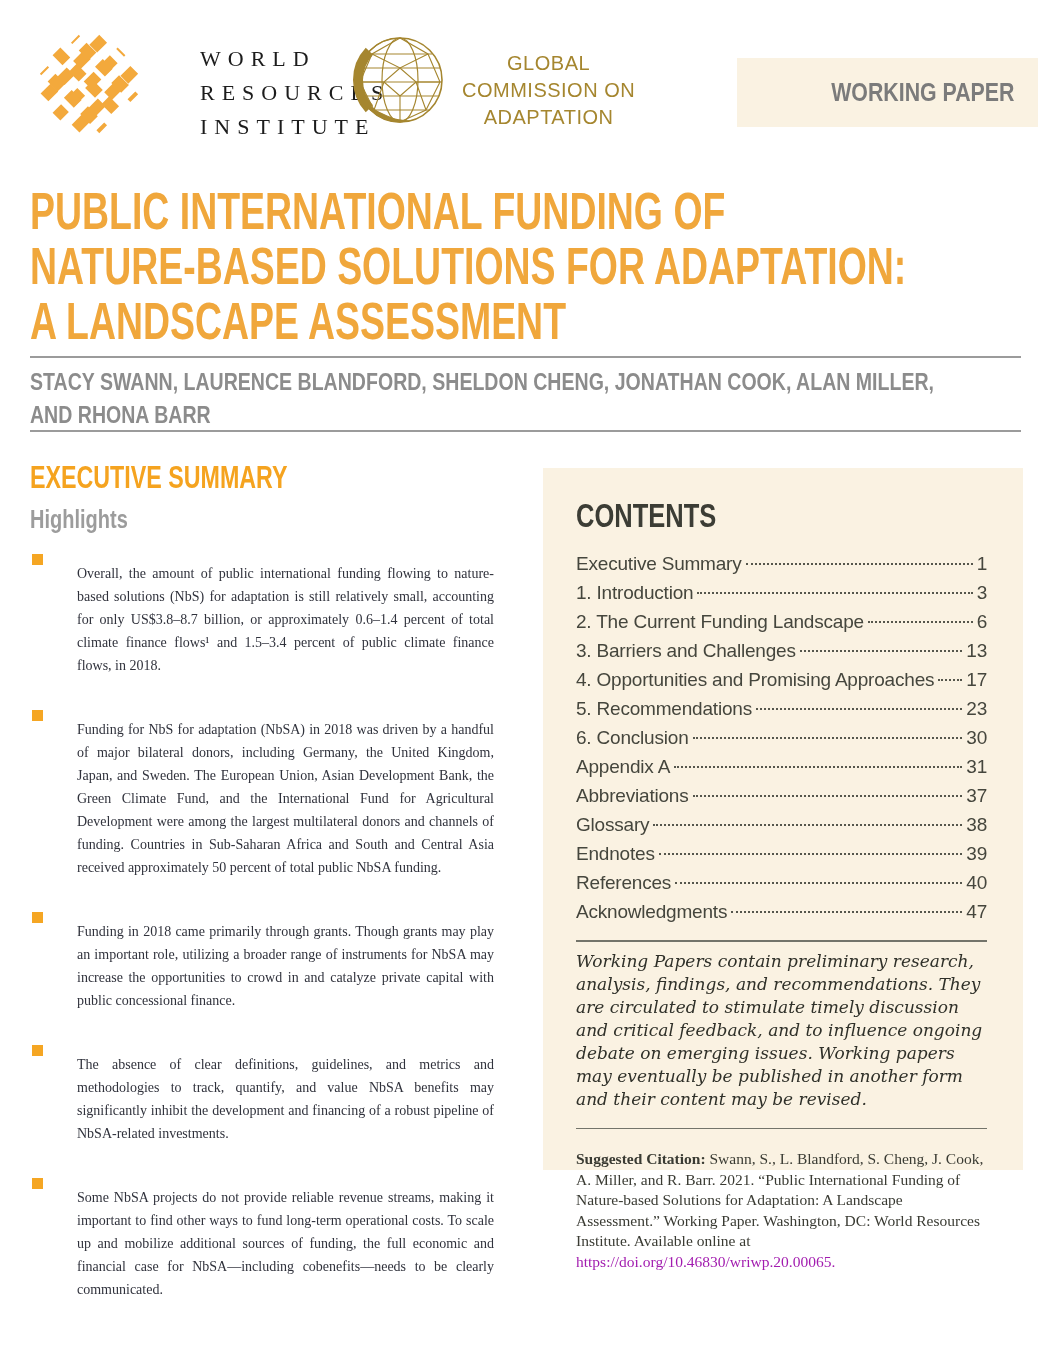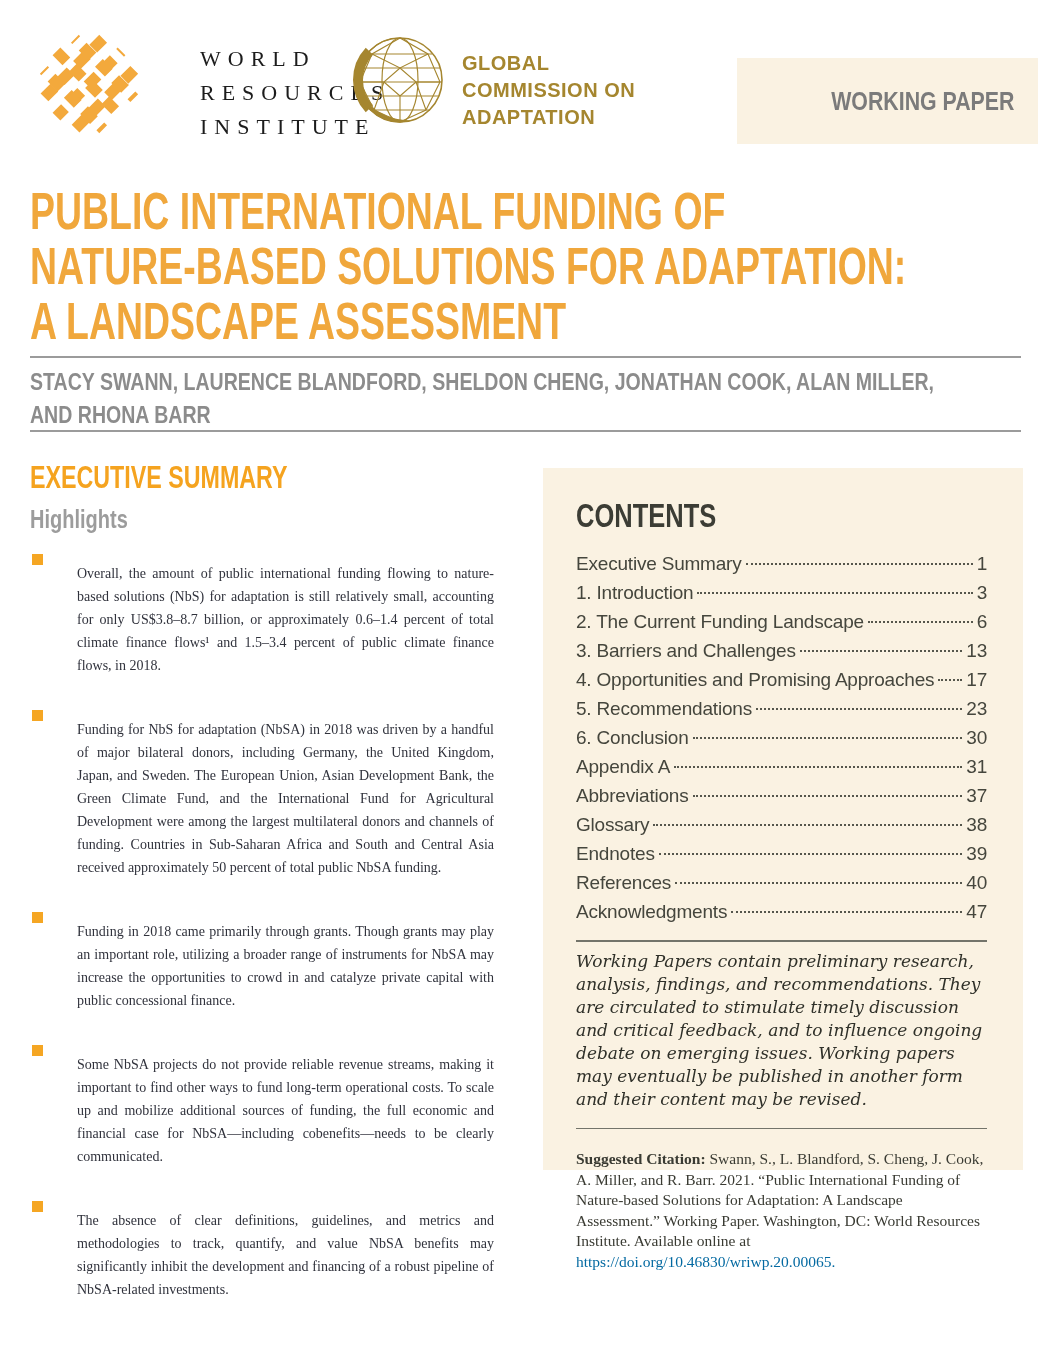"GLOBAL" .gca-word { font-weight: bold -> normal; text-align: none -> center }
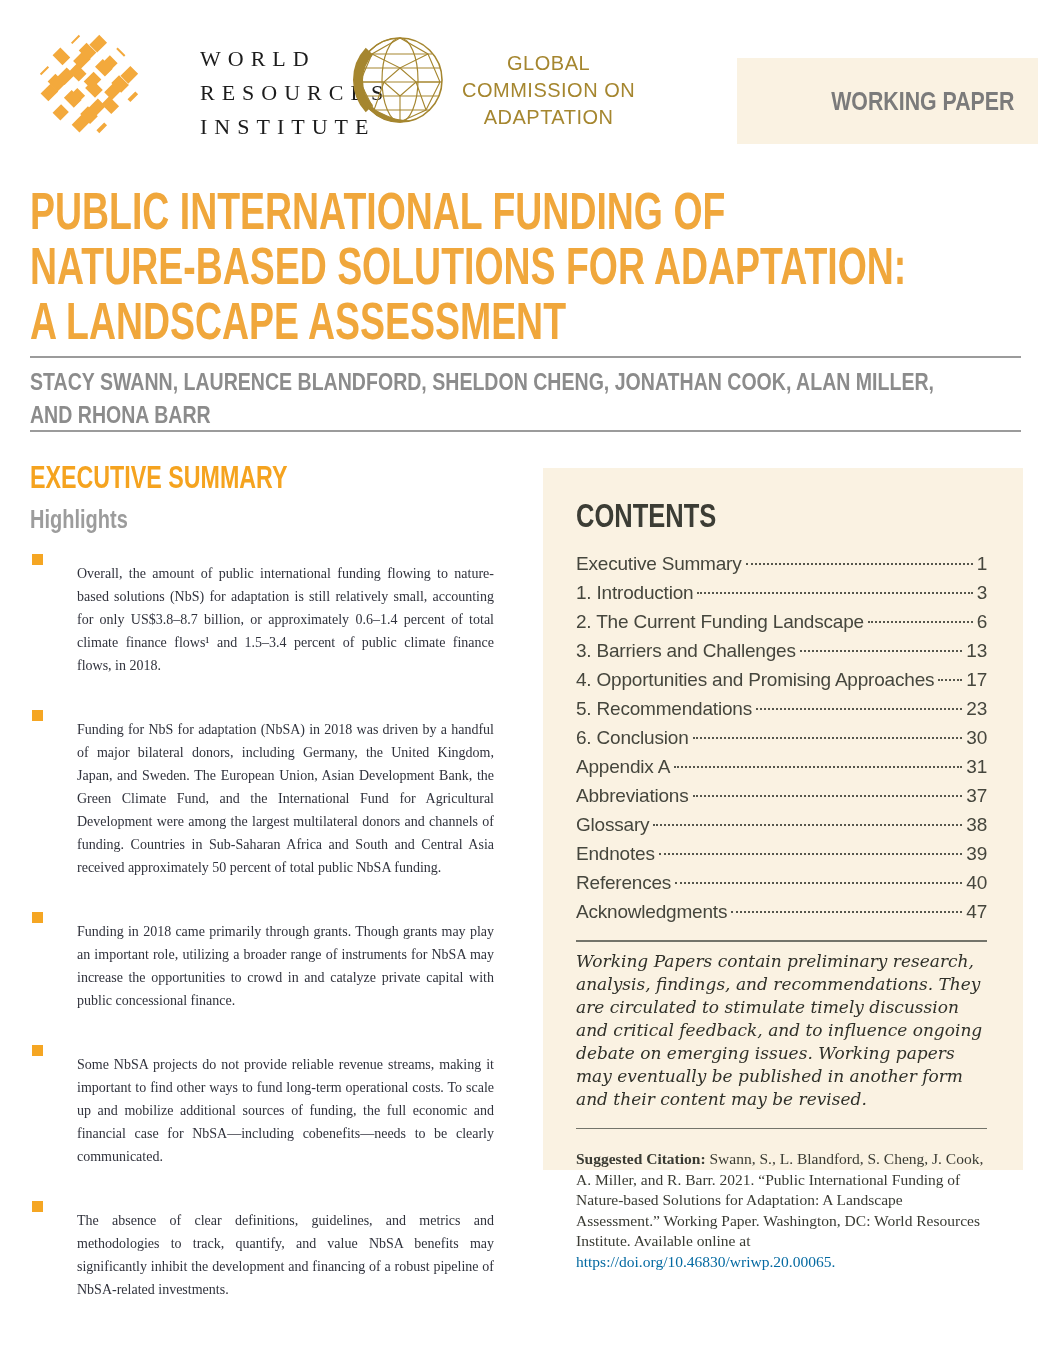"WORKING PAPER" .badge { height: 86px -> 69px }
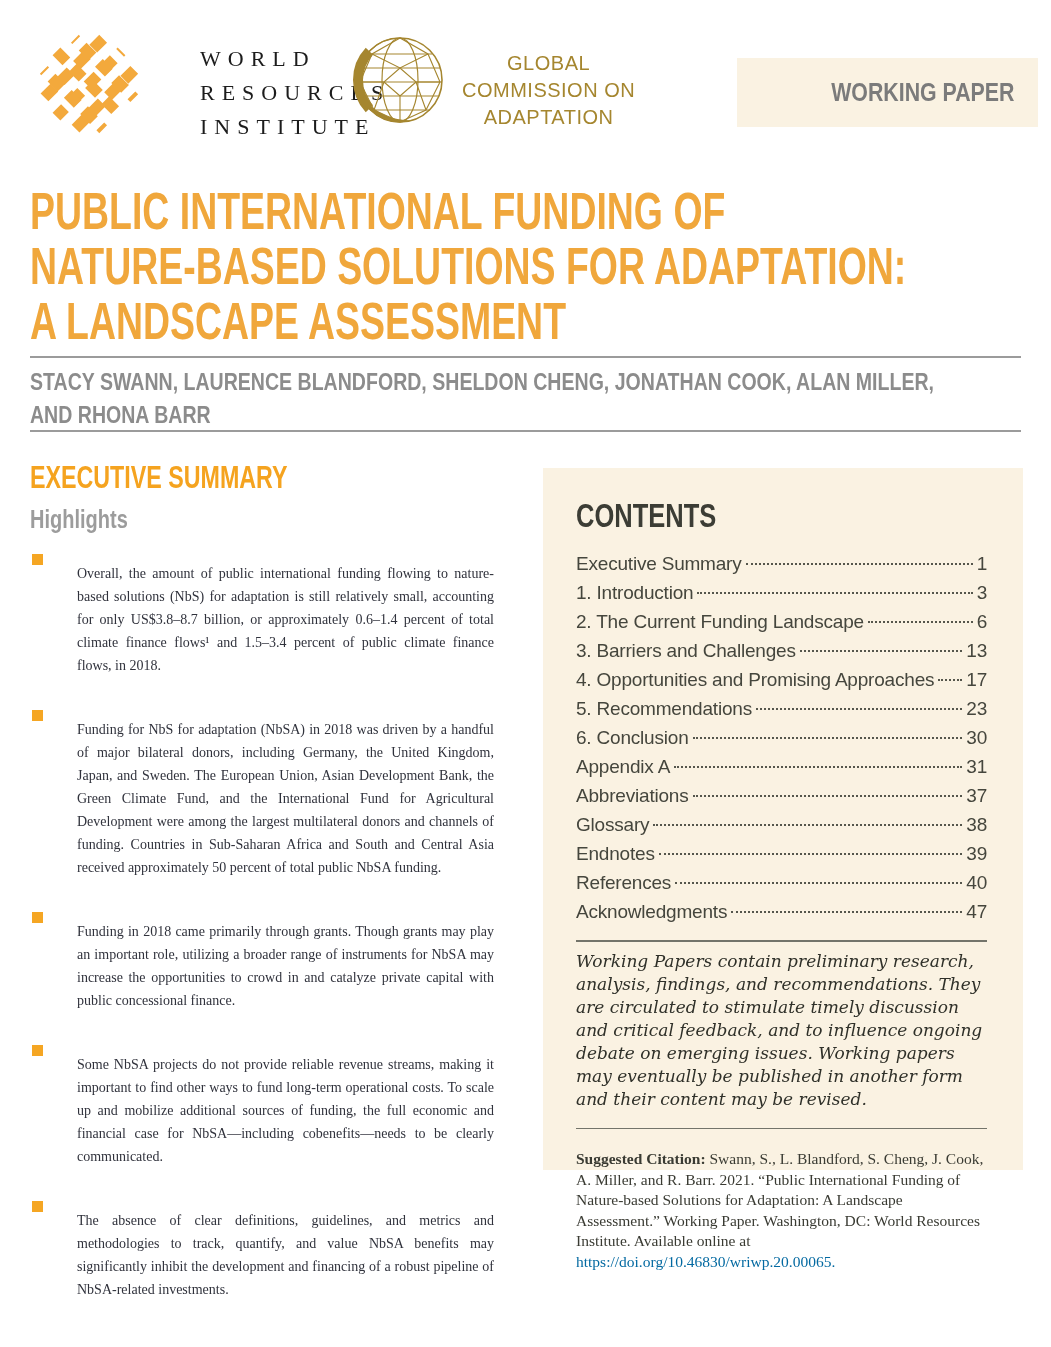"Some NbSA projects do not" div.bullet { order: before "The absence of clear definitions," -> after "The absence of clear definitions," }
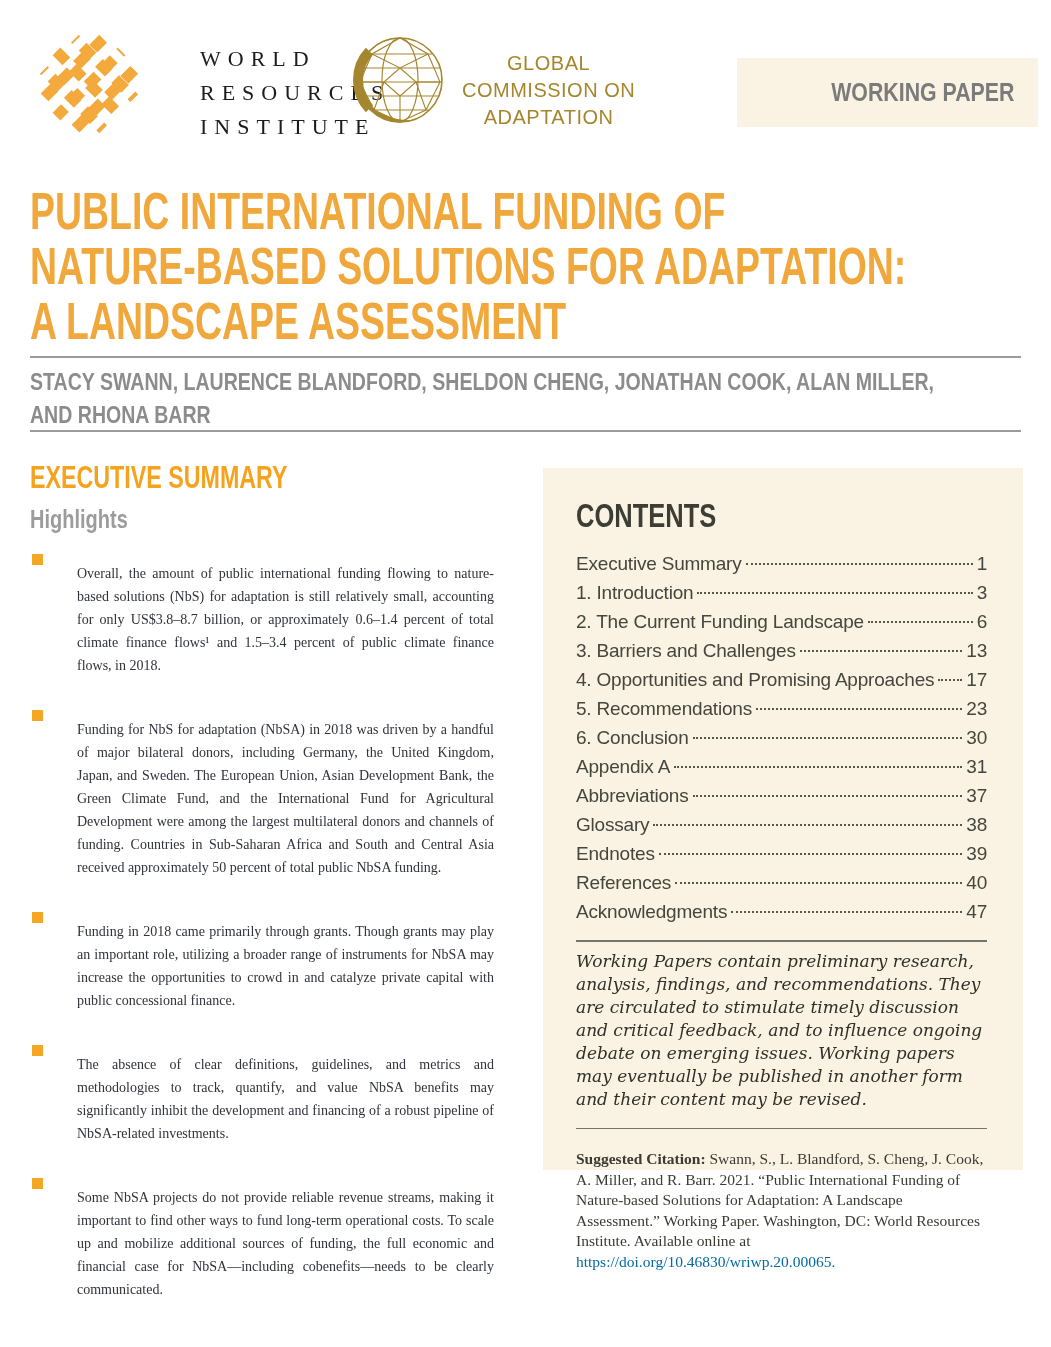"https://doi.org/10.46830/wriwp.20.00065." .cite .lnk { color: #0369a1 -> #a21caf }
